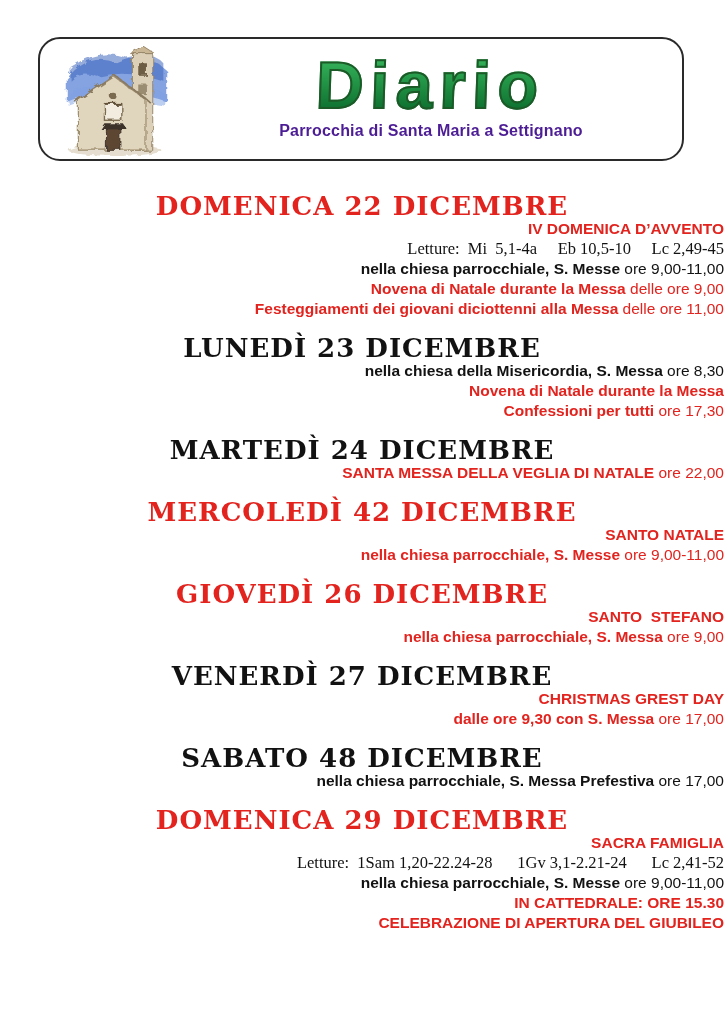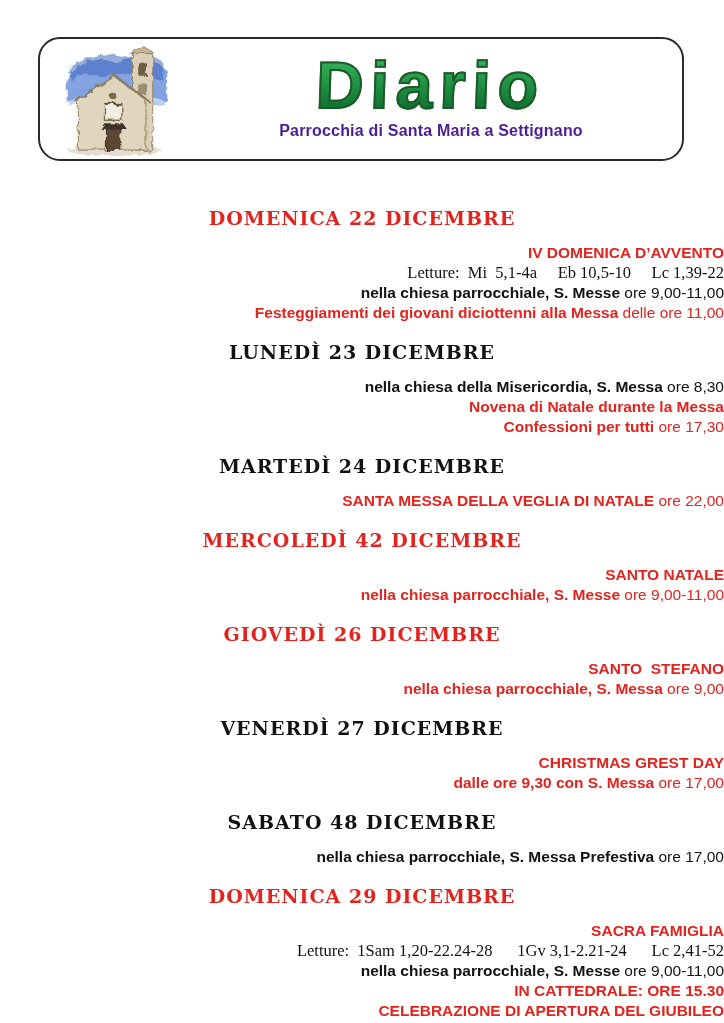"DOMENICA 22 DICEMBRE" .title { font-size: 19px -> 26px; margin: 12px -> 0 }
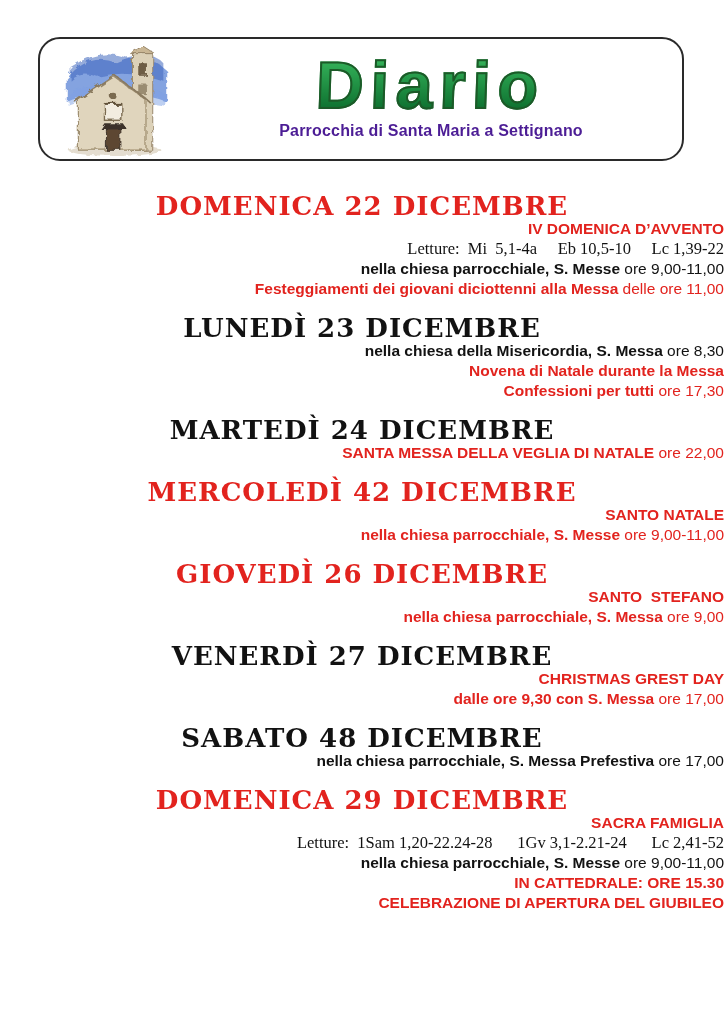"Letture: Mi 5,1-4a Eb 10,5-10" span { text: 1,39-22 -> 2,49-45 }
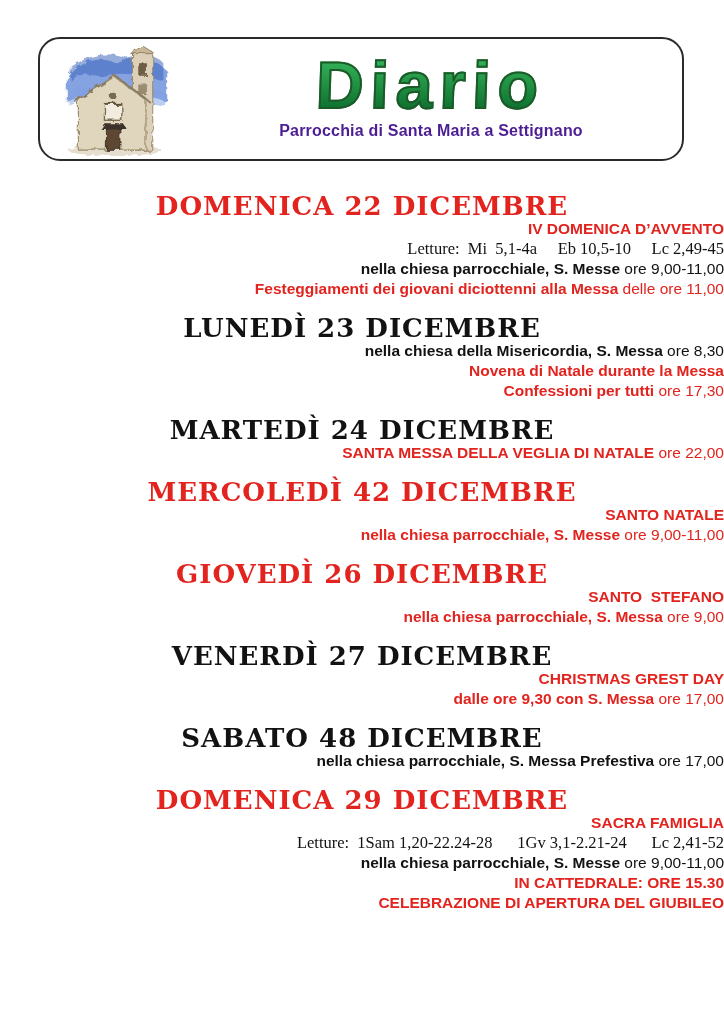"Novena di Natale durante la Messa delle" p.line { html: none -> <p><span>Novena di Natale durante la Messa</span><span> delle ore 9,00</span></p> }
